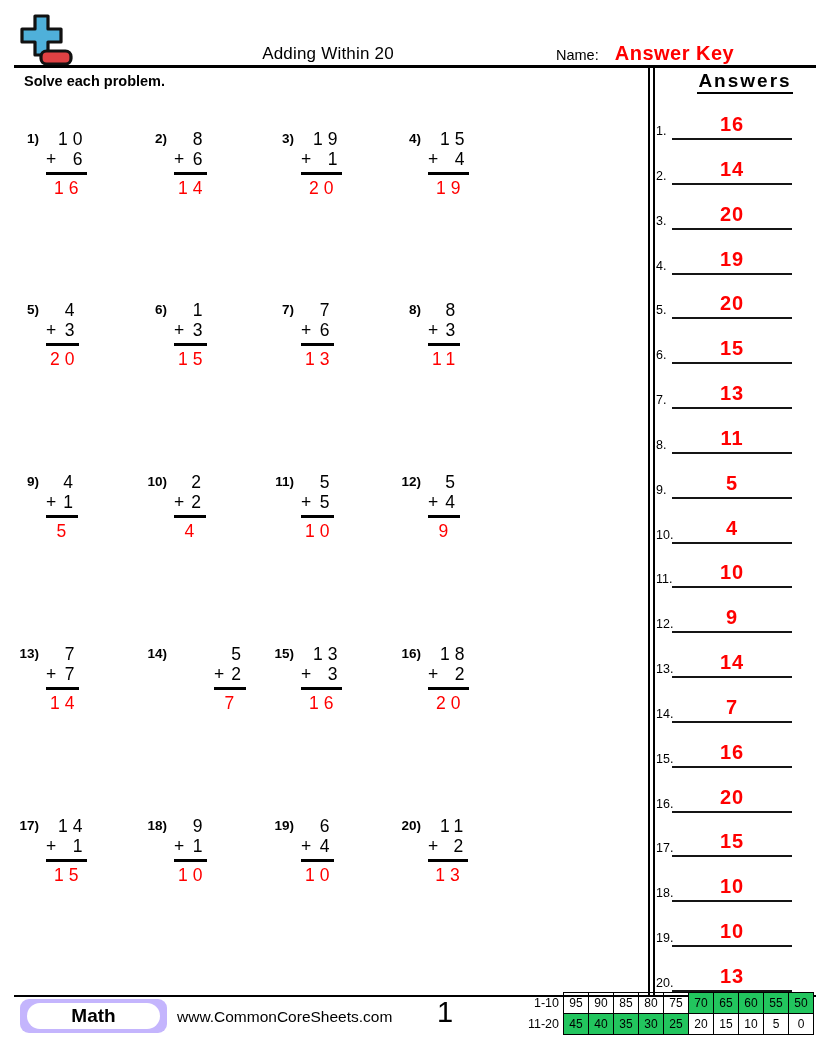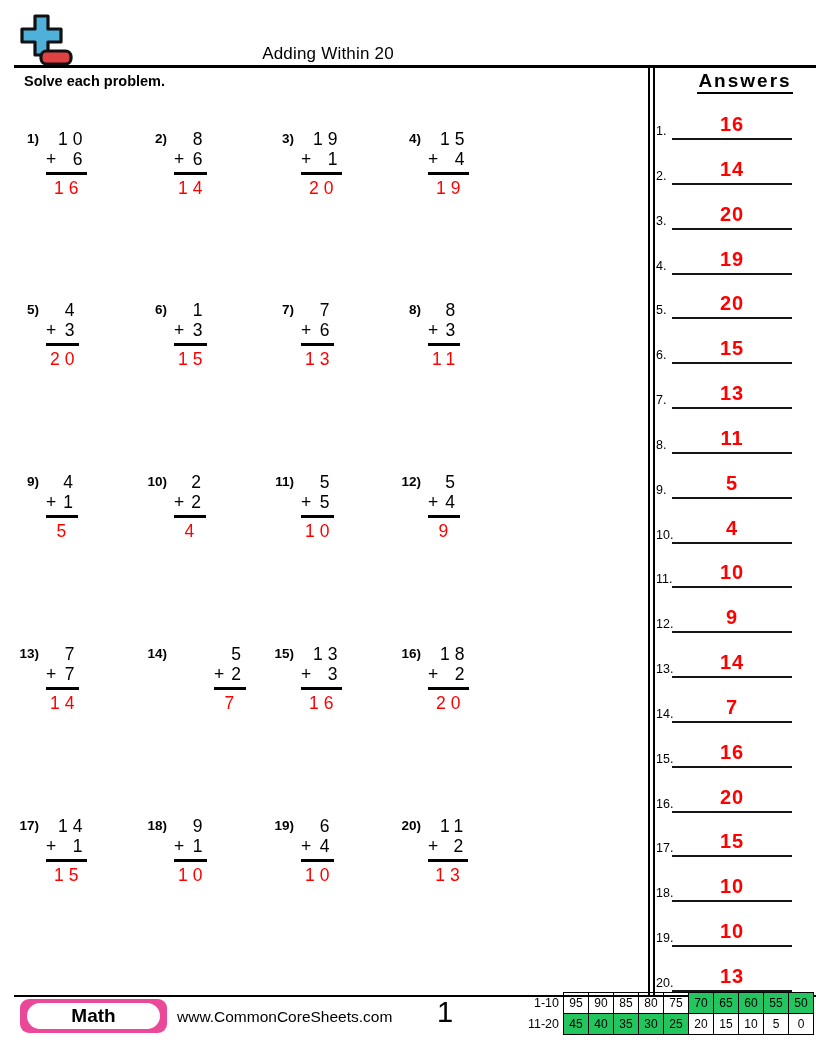"Name:" div.name-row { html: none -> <div> <span>Name:</span> <span>Answer Key</span> </div> }
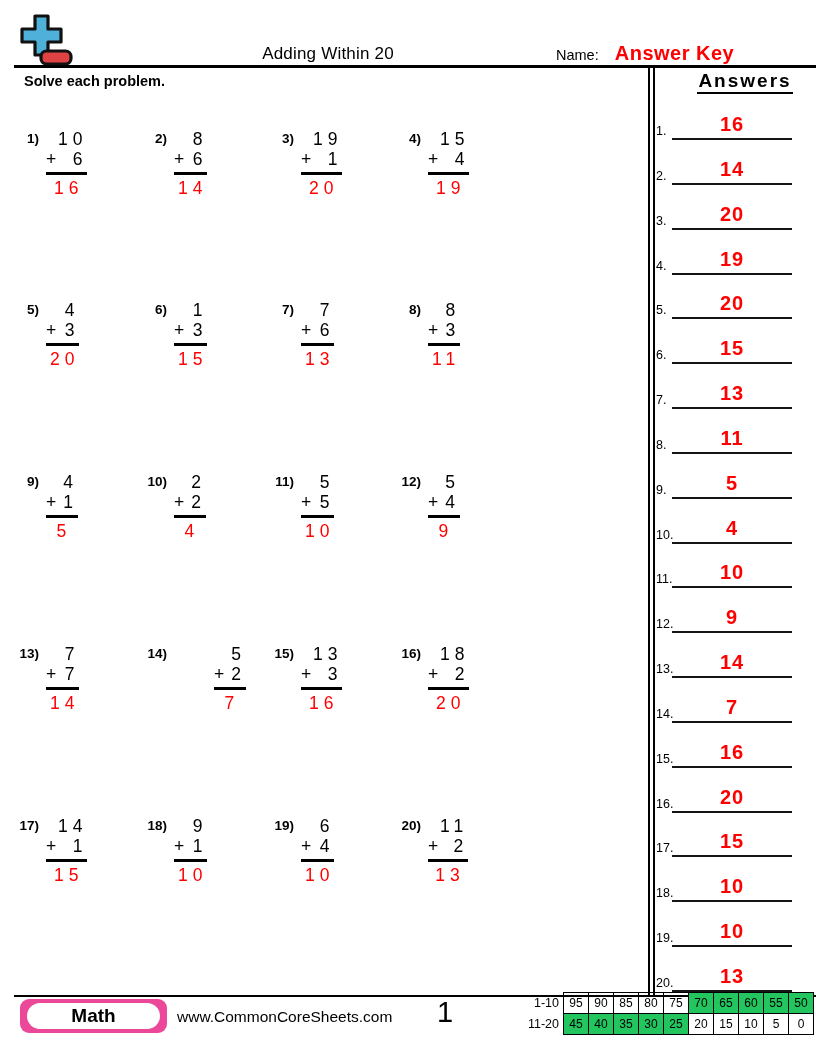"Math" .subject-box { background: #ec4899 -> #c4b5fd }
